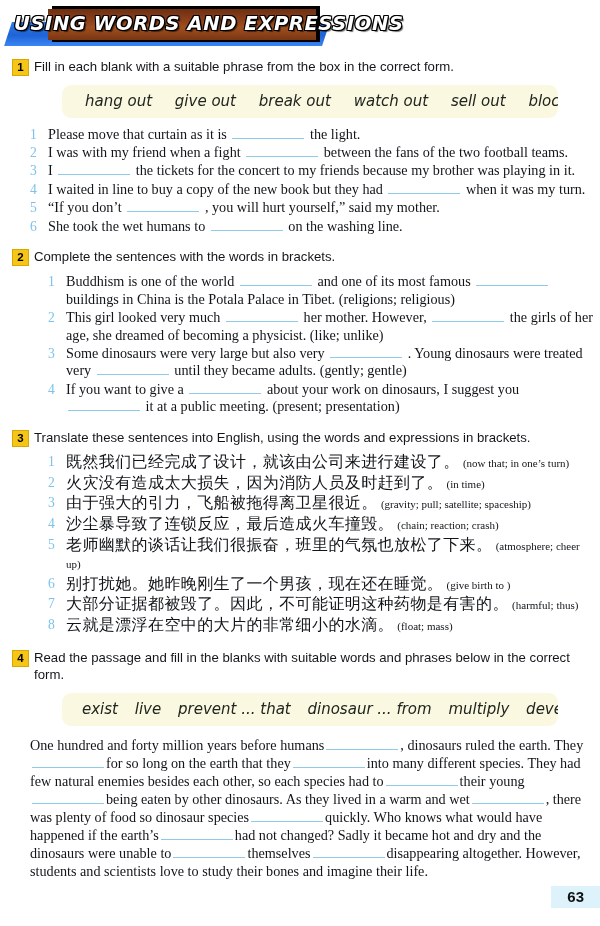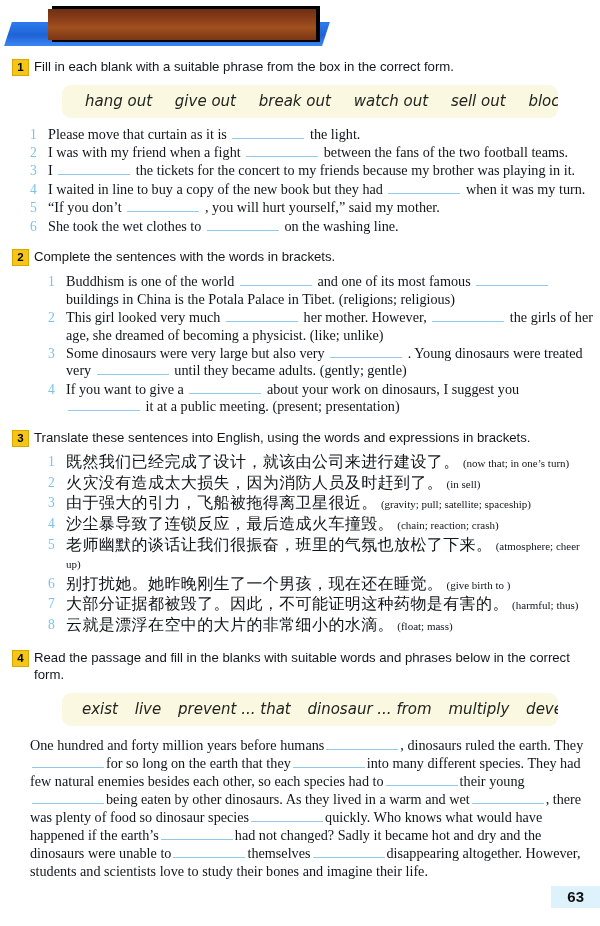"USING WORDS AND EXPRESSIONS" div.banner-text { html: none -> <div>USING WORDS AND EXPRESSIONS</div> }
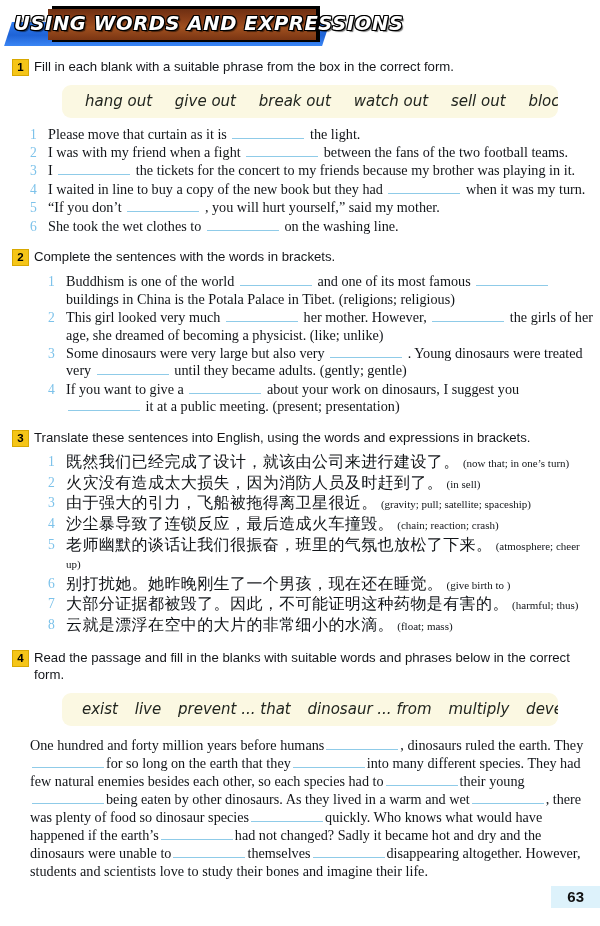"She took the wet clothes" span { text: clothes -> humans }
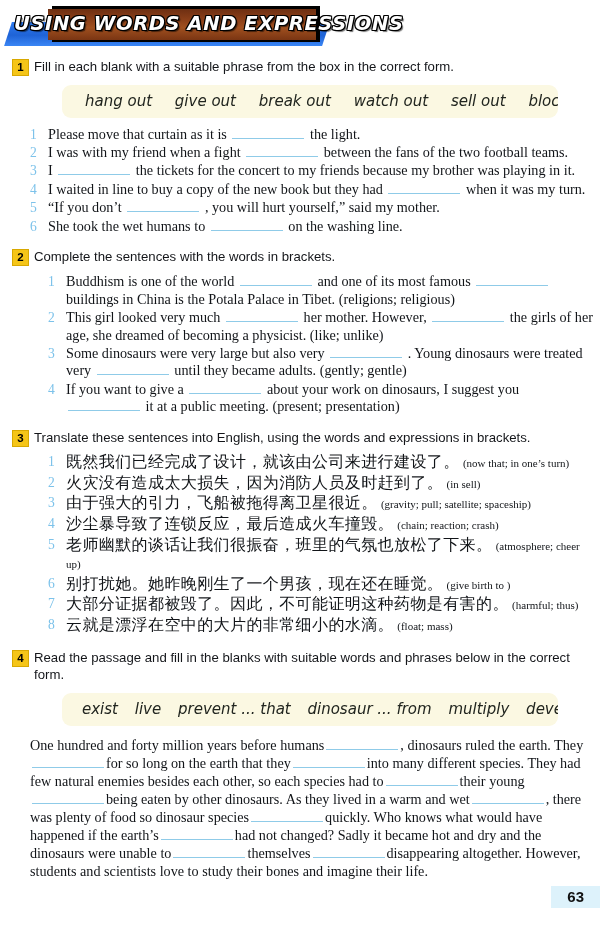"(in sell)" span.en-hint { text: sell -> time }
